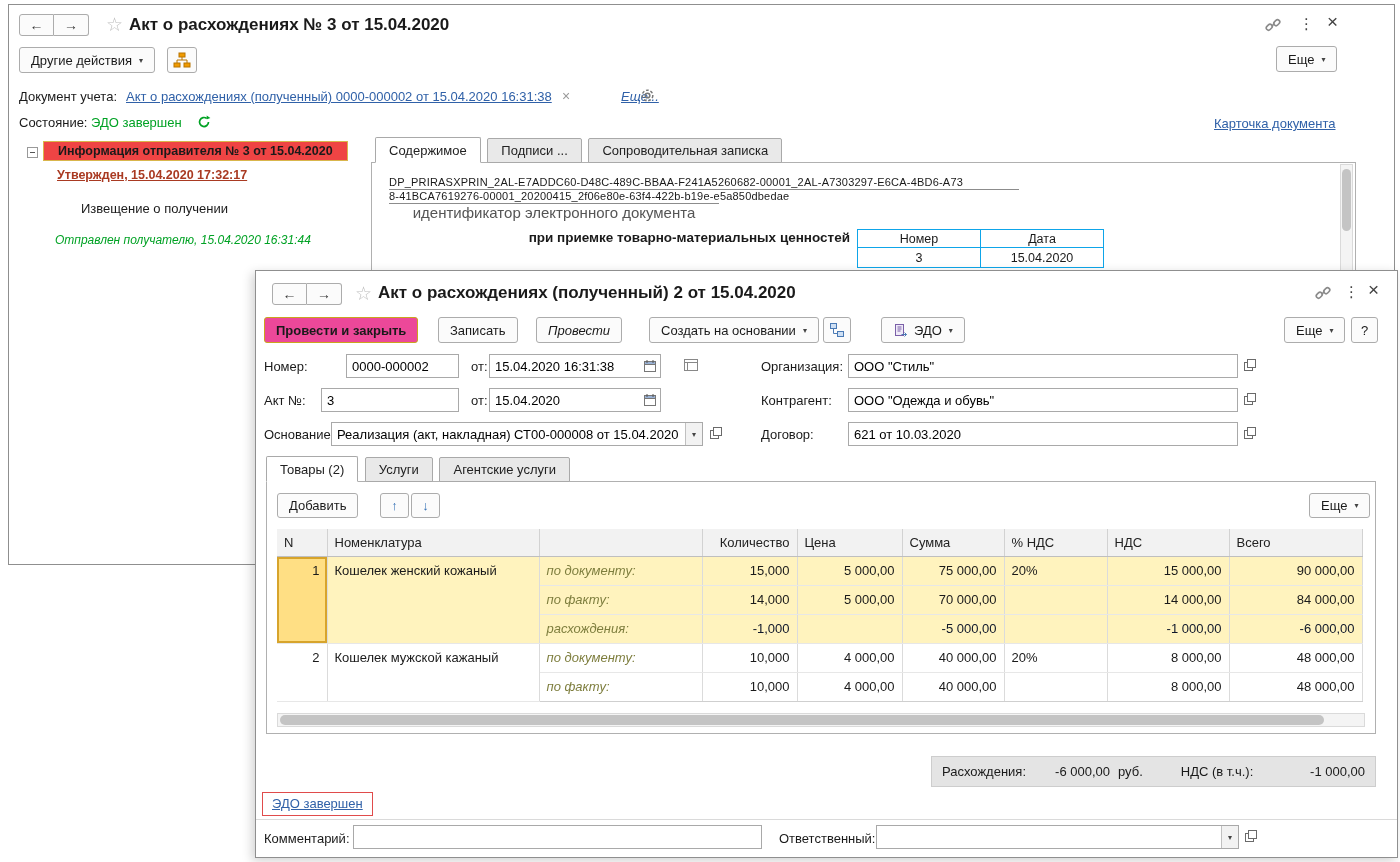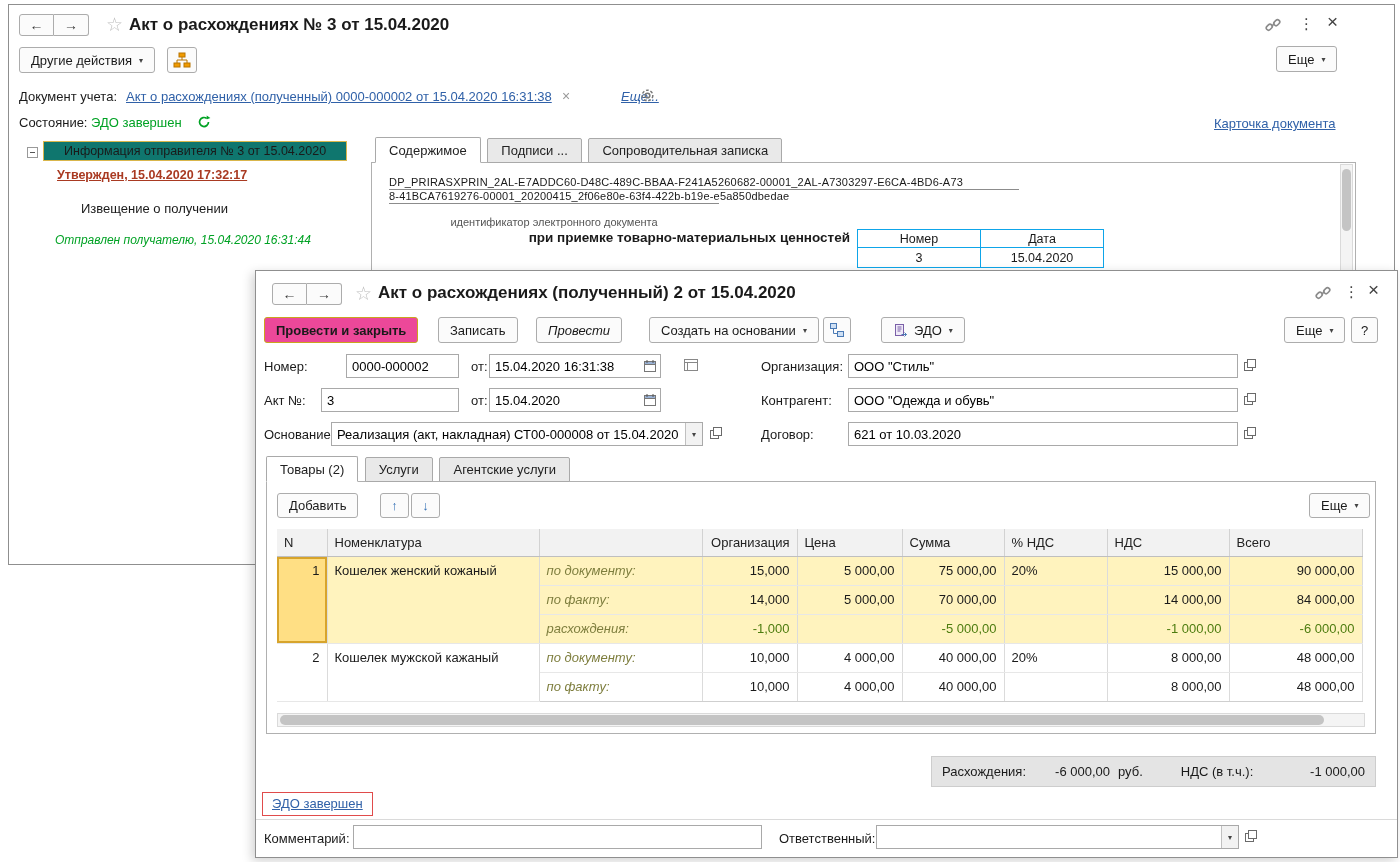"Информация отправителя № 3 от" .treesel { background: #0f766e -> #ef4444; font-weight: 400 -> 700; padding: 2px 20px -> 2px 14px }
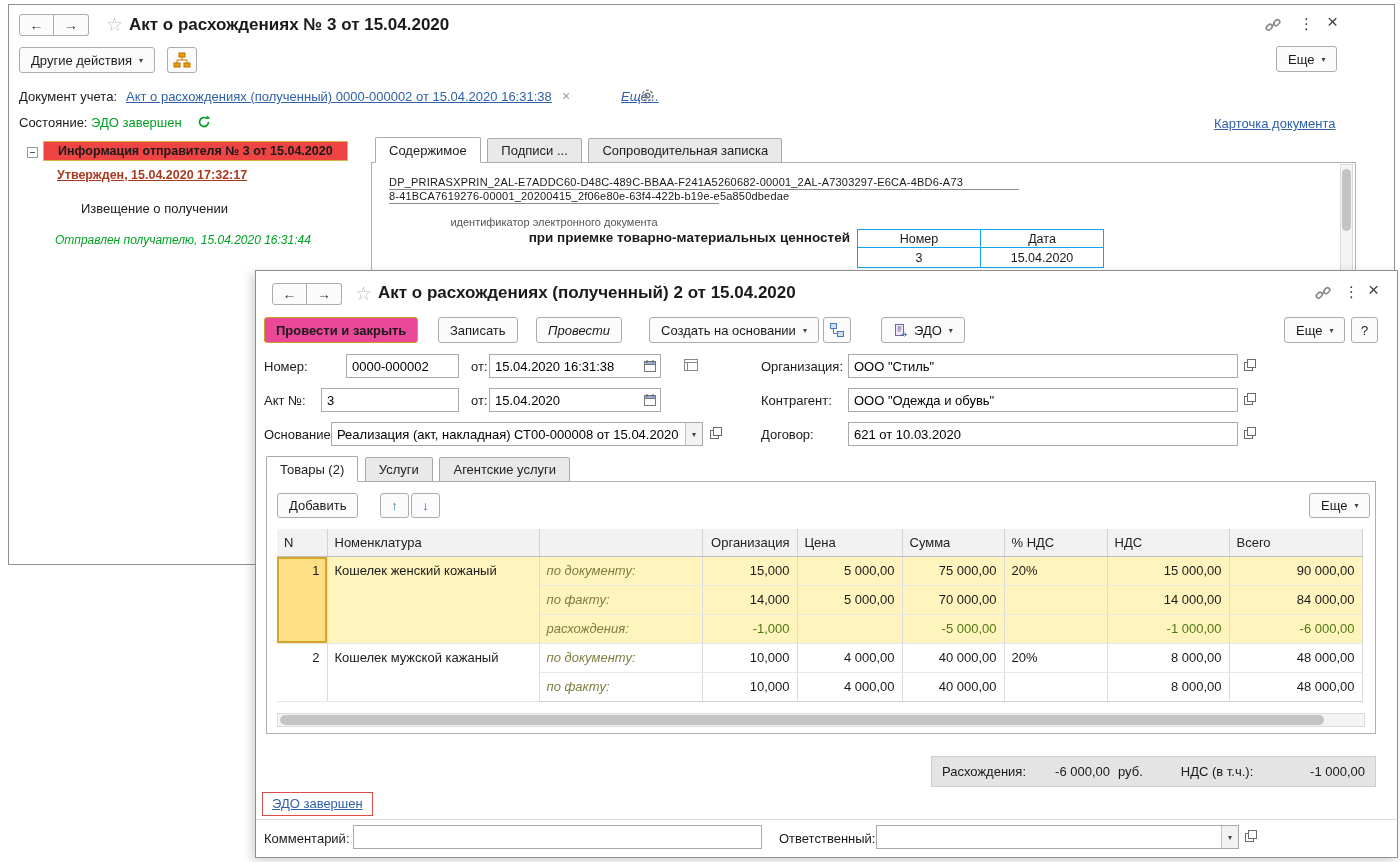"идентификатор электронного документа" .docid-cap { font-size: 11px -> 15px; margin-top: 12px -> 0 }
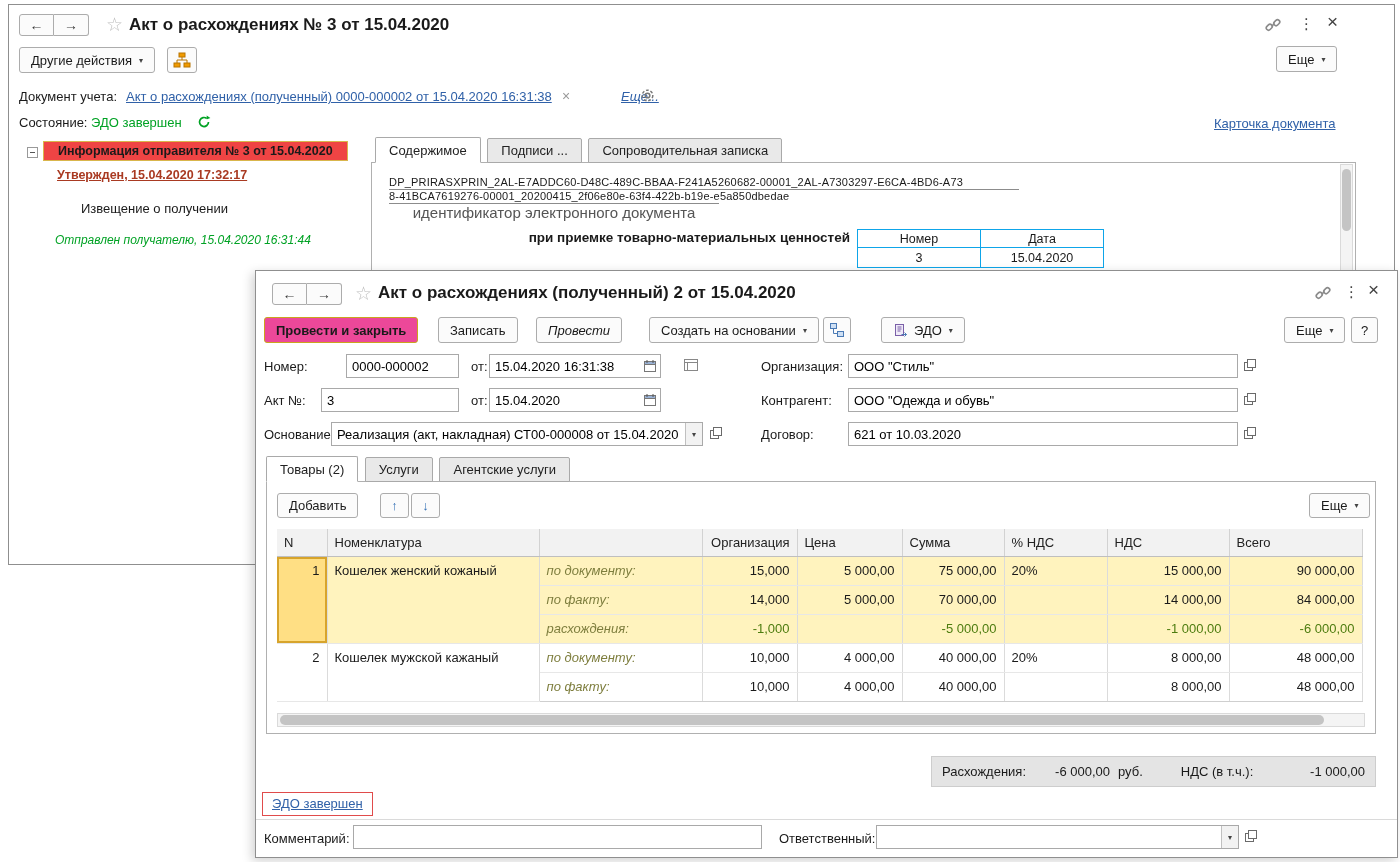"Организация" th.thr { text: Организация -> Количество }
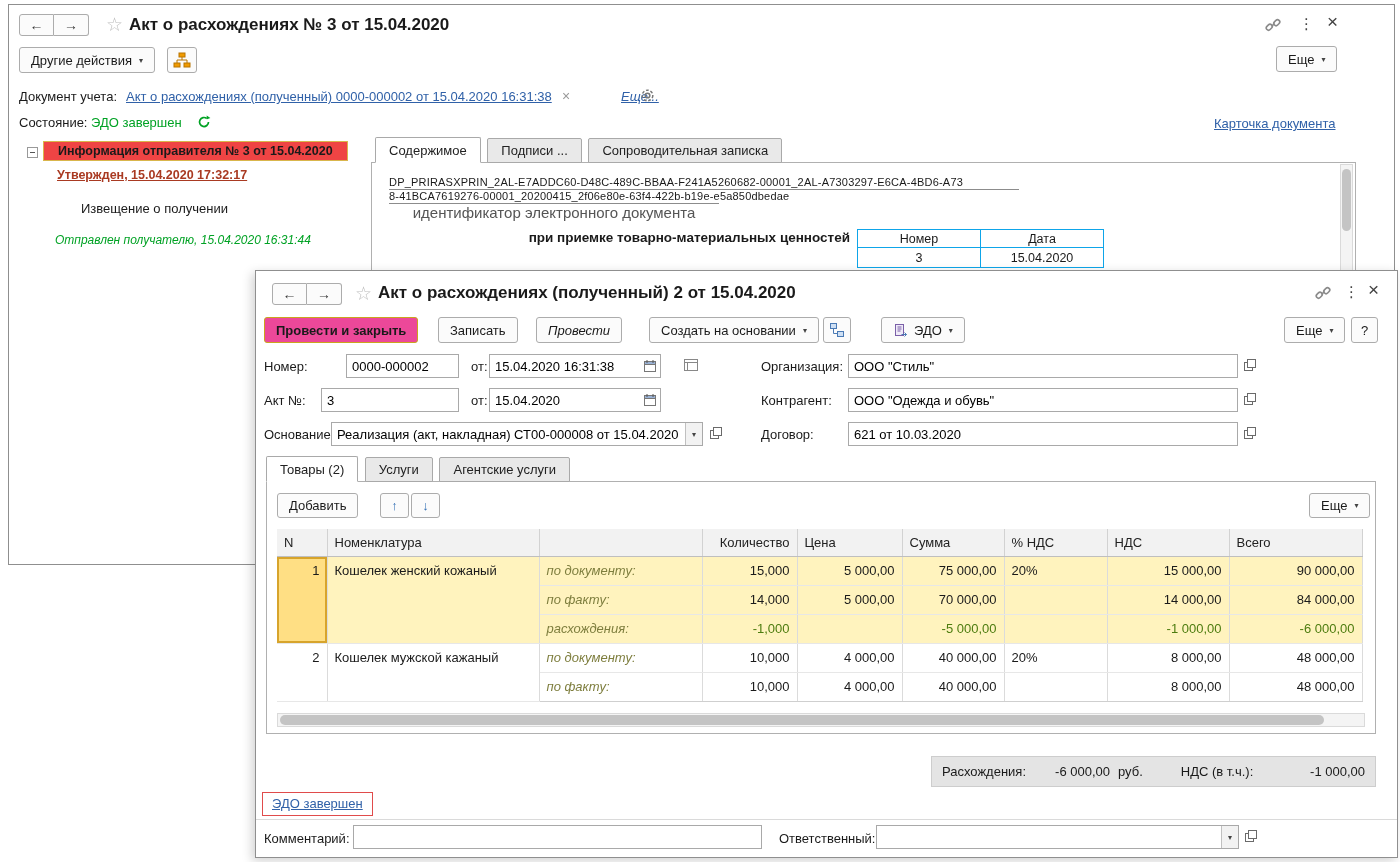"-1,000" .gtable td.ng { color: #4d7c0f -> #0f172a }
